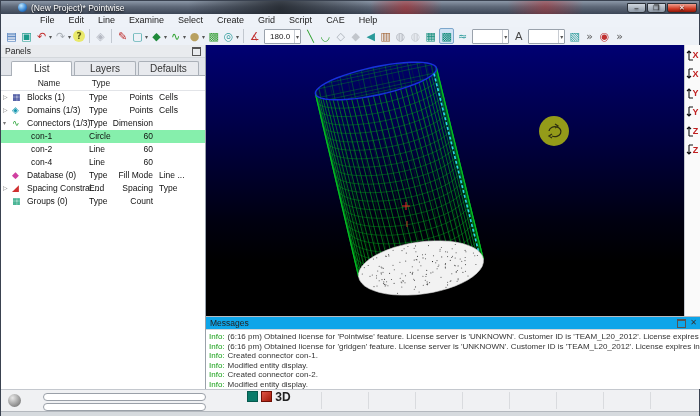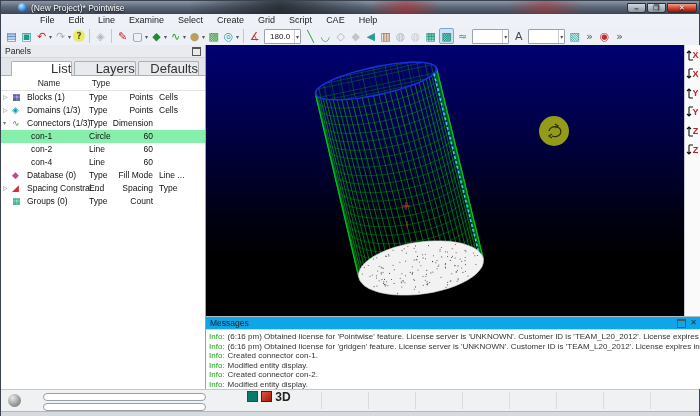"List" .tab { font-size: 13px -> 10px; text-align: right -> center }
